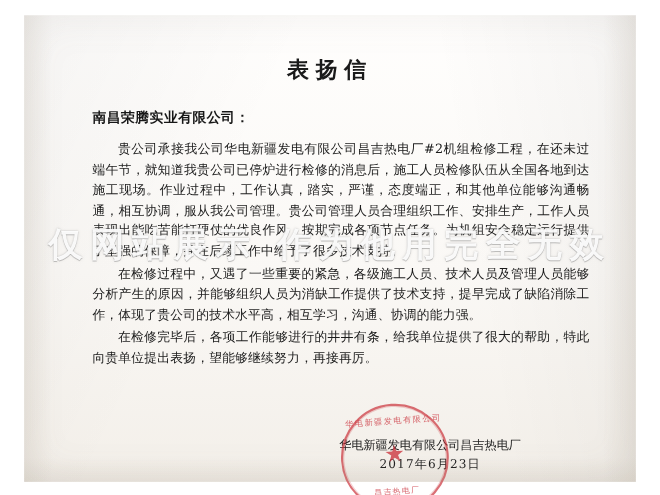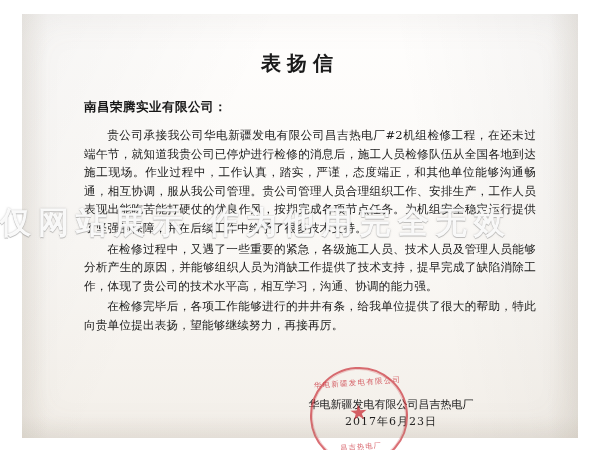"仅网站展示 作为他用完全无效" .watermark { text-align: none -> center }
